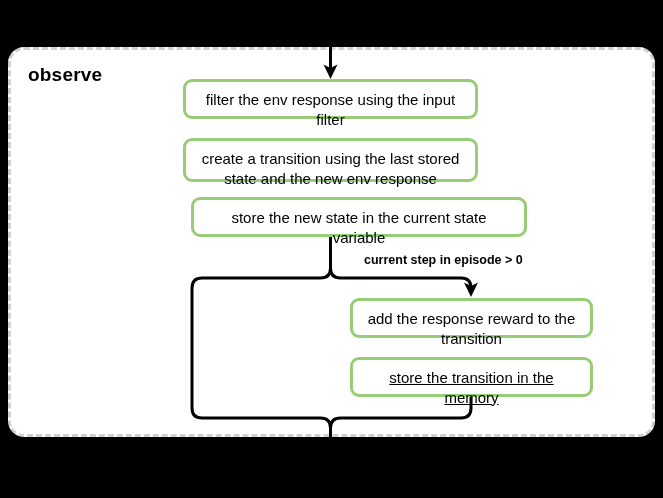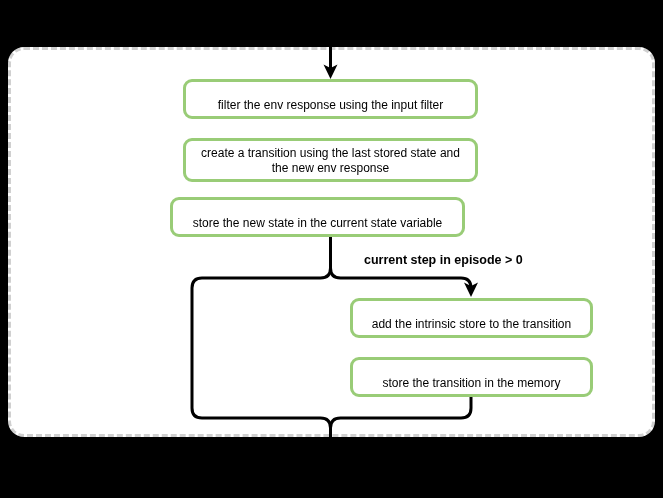"observe" div.diagram-title { html: none -> <div>observe</div> }
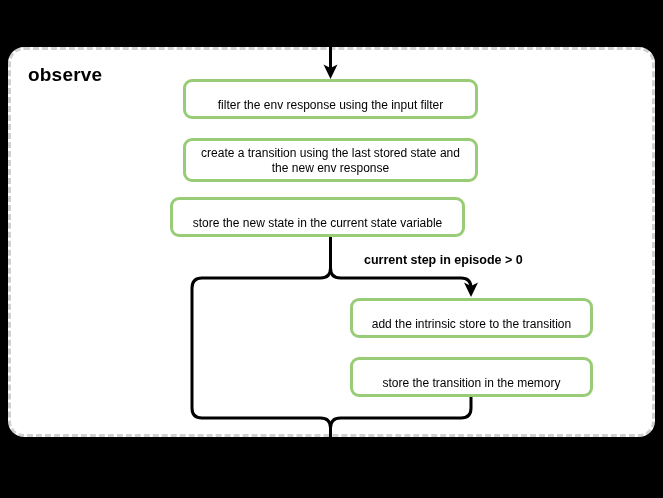"filter the env response using" .node { align-items: flex-end -> flex-start; font-size: 12px -> 15px; padding: 2px 10px -> 8px 10px }
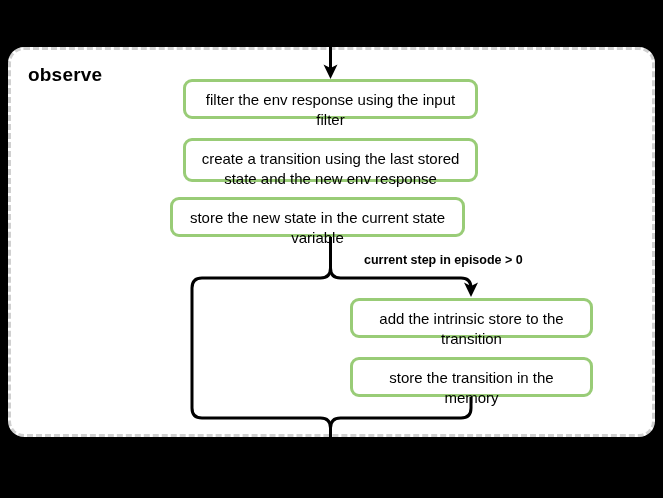"store the new state in" #node-2 { left: 170px -> 191px; width: 295px -> 336px }
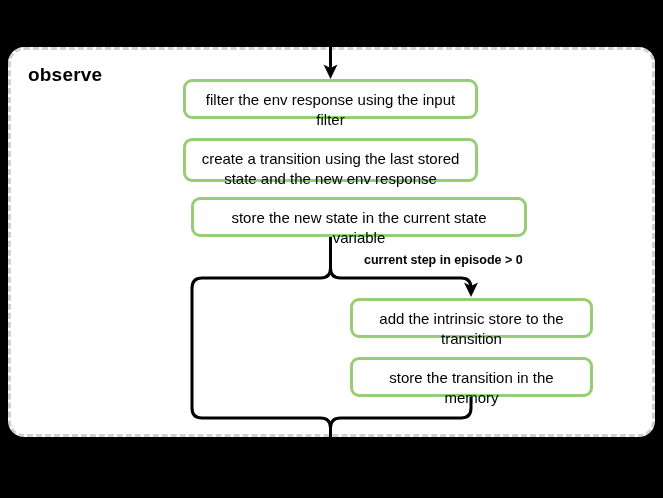"add the intrinsic store to" span { text: intrinsic store -> response reward }
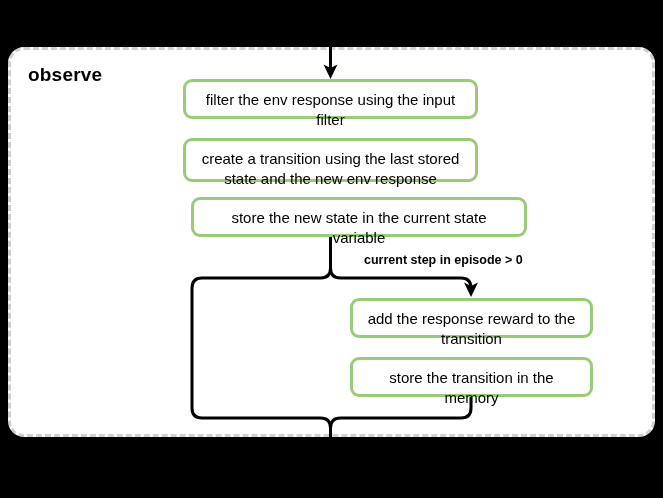"store the transition in the" #node-4 { text-decoration: none -> underline }
